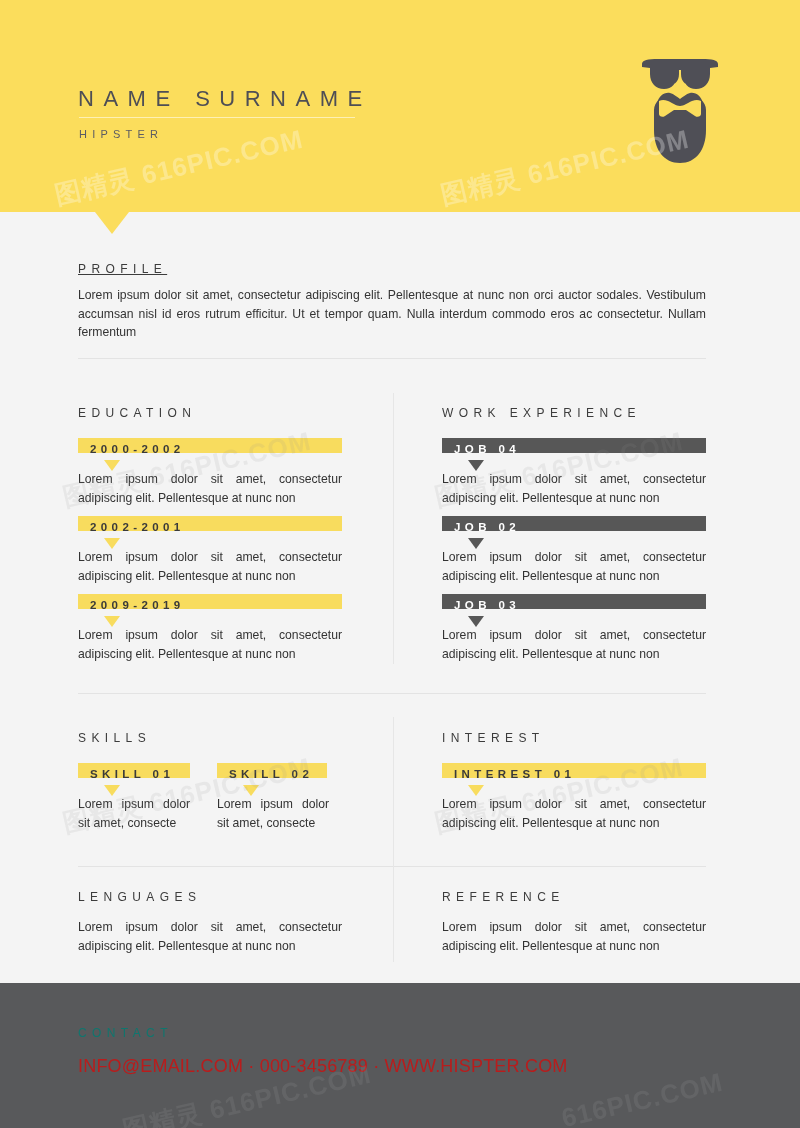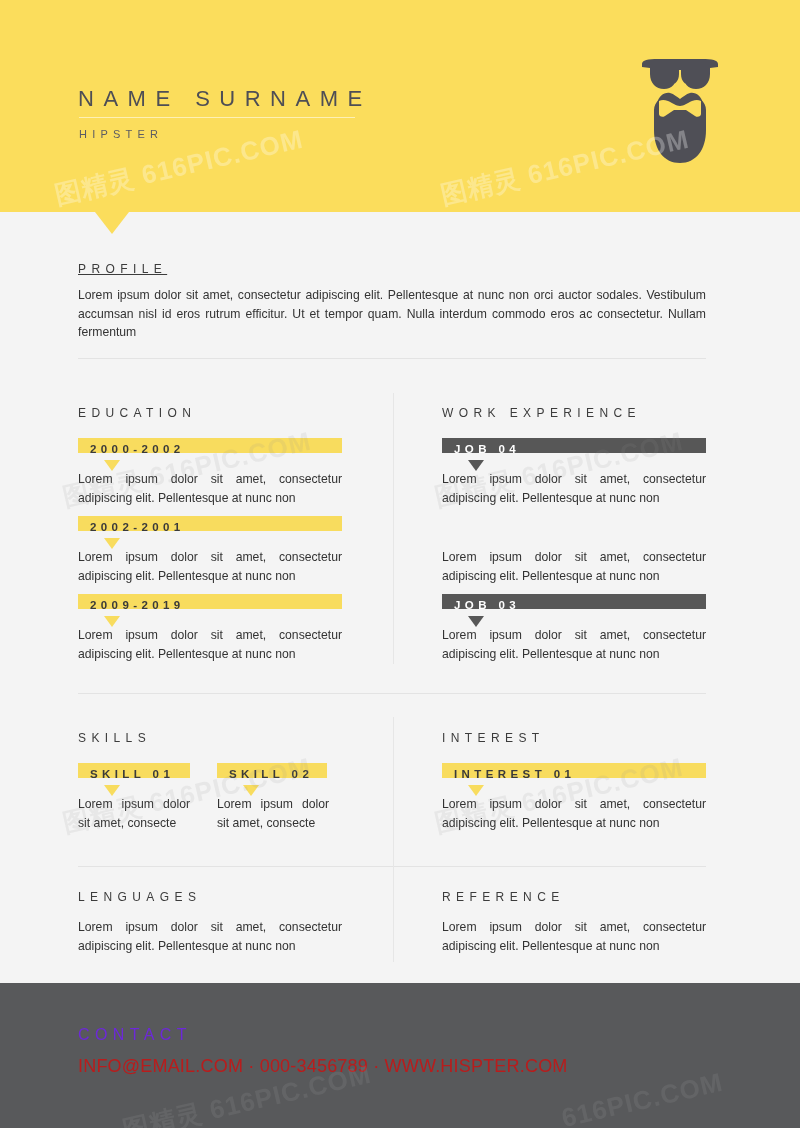"JOB 02" div.badge { html: none -> <div> <span>JOB 02</span> <span></span> </div> }
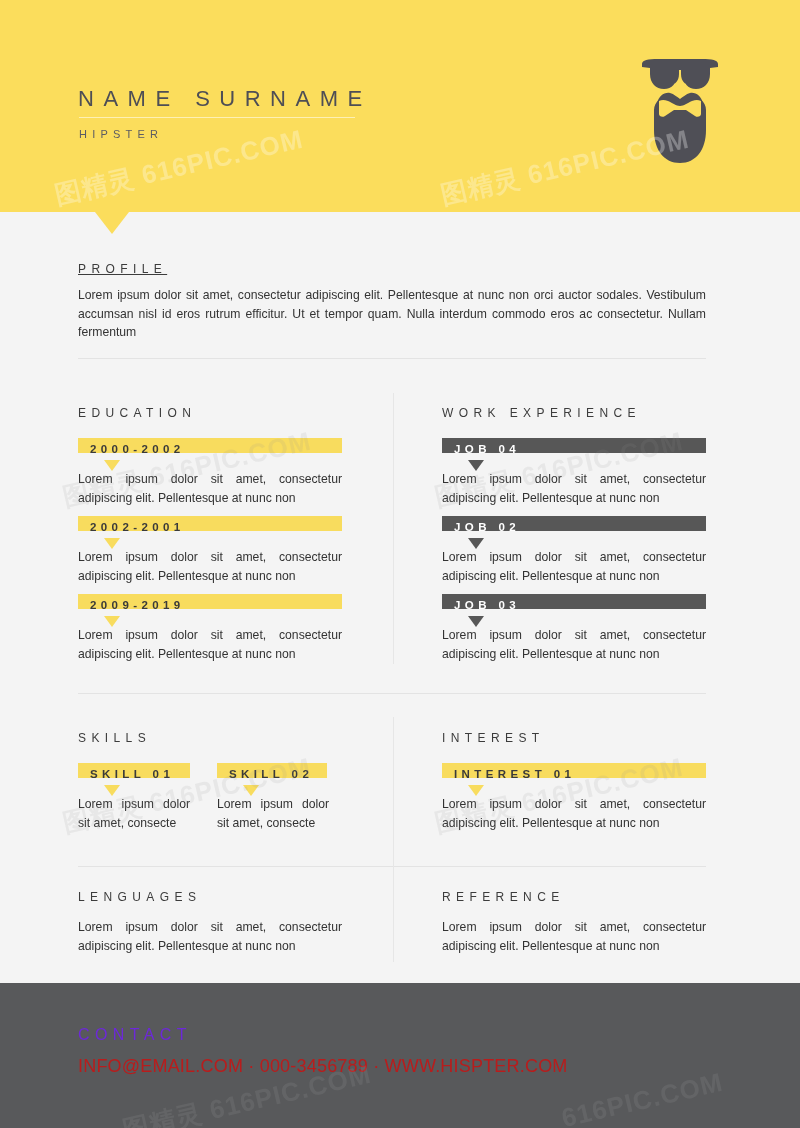"CONTACT" #contact-title { color: #6d28d9 -> #0f766e; font-size: 16px -> 12px }
